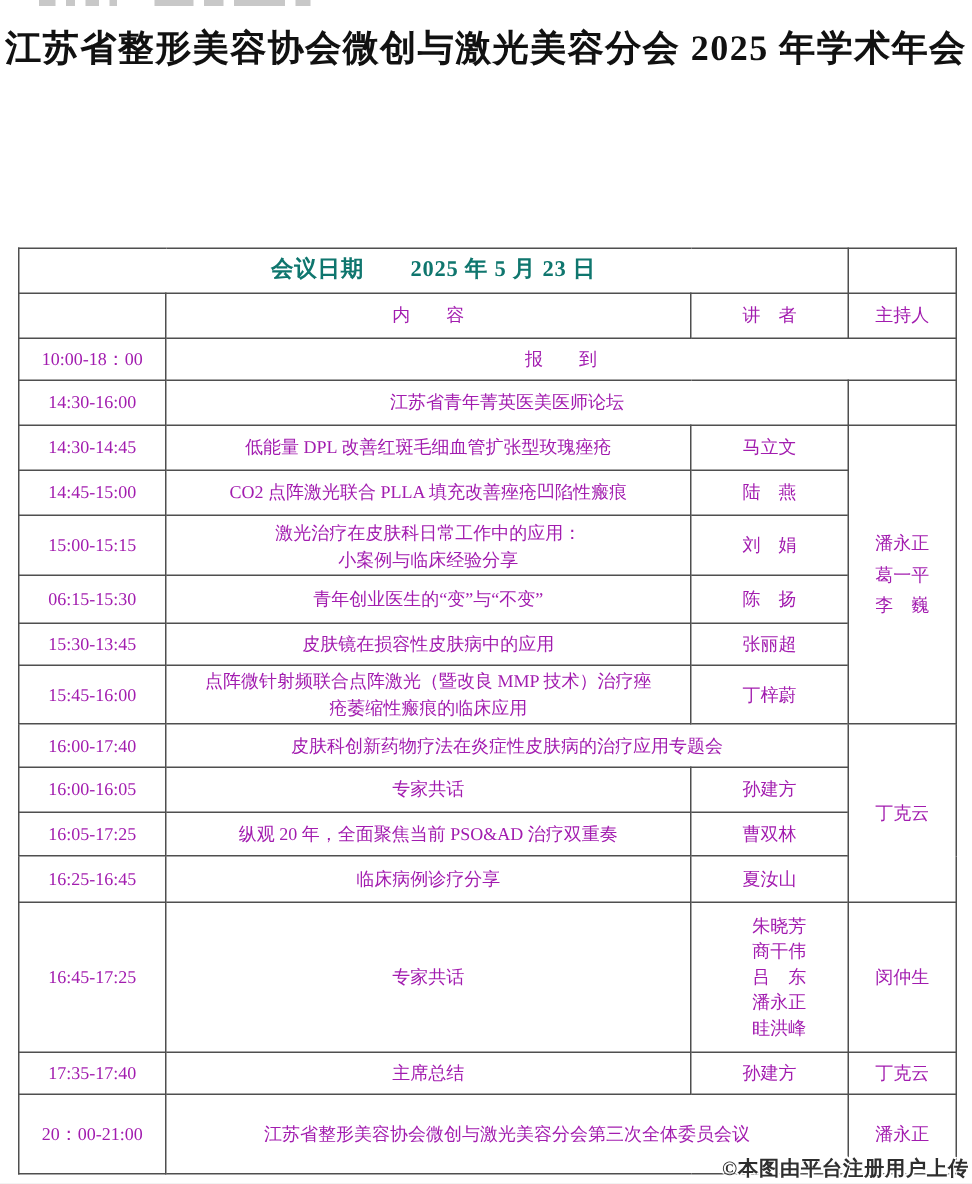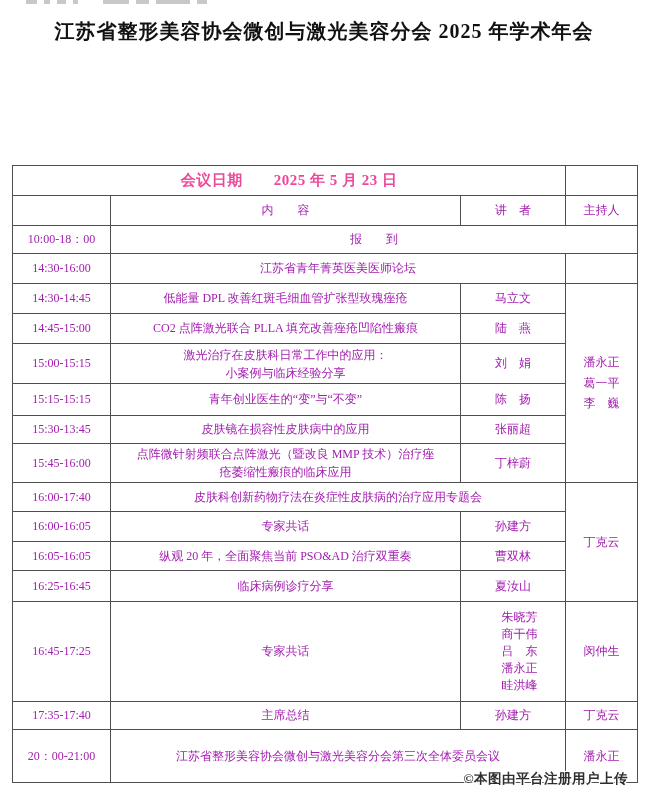"江苏省整形美容协会微创与激光美容分会 2025 年学术年会" .t1 { font-size: 20px -> 24px }
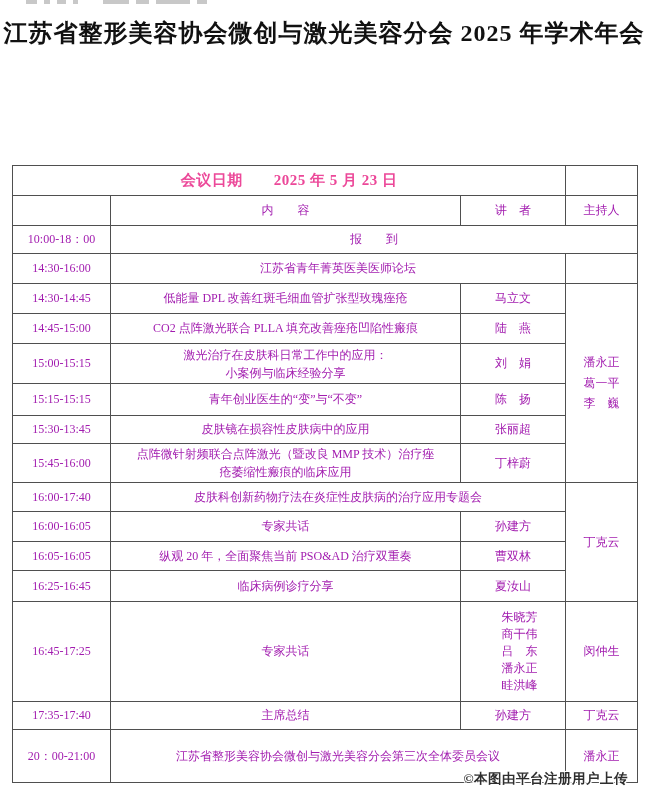"会议日期 2025 年 5 月" .agenda td.bold { color: #ec4899 -> #0f766e }
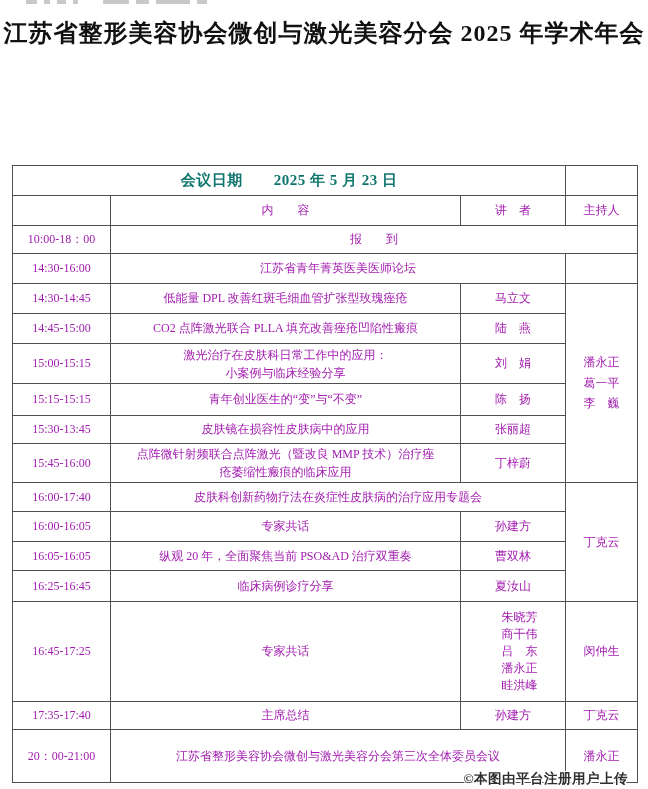"15:15-15:15" td { text: 15:15-15:15 -> 06:15-15:30 }
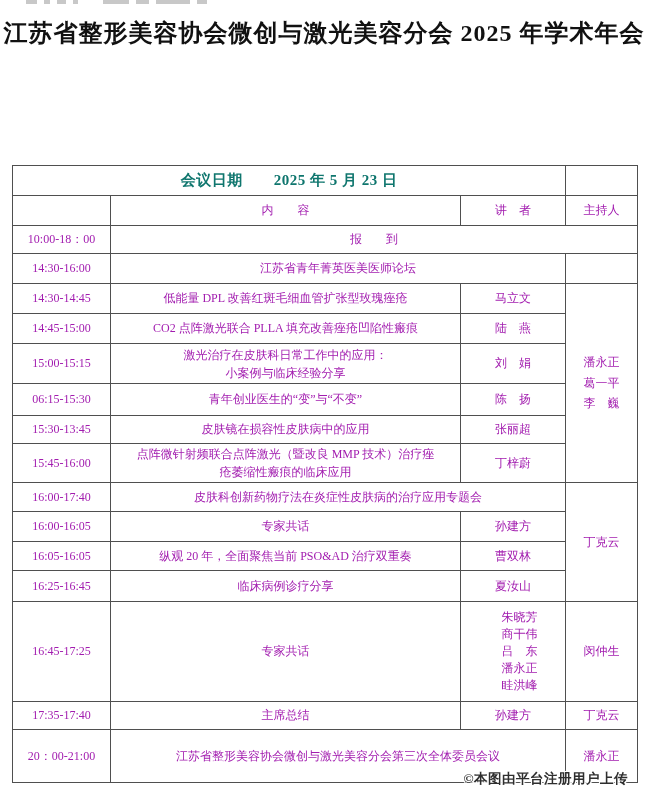"16:05-16:05" td { text: 16:05-16:05 -> 16:05-17:25 }
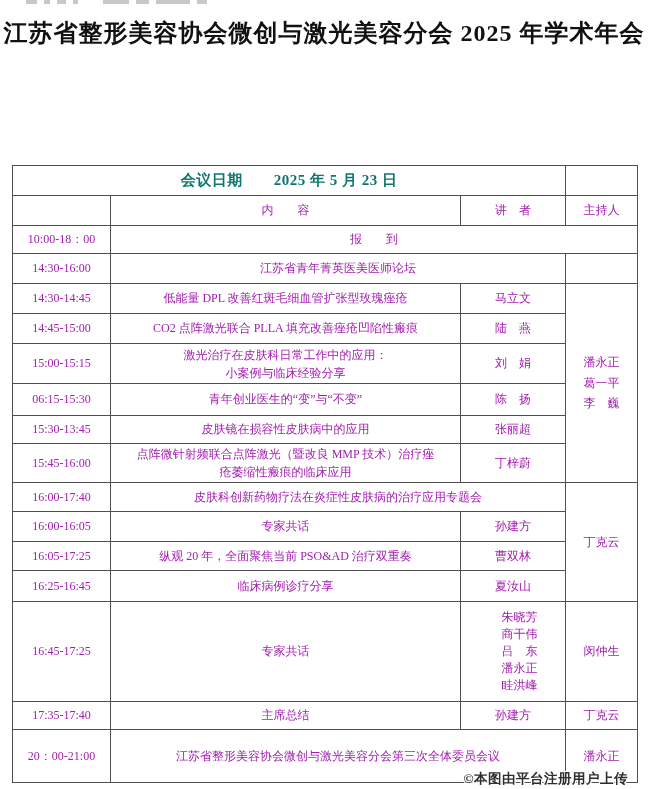"©本图由平台注册用户上传" .watermark { right: 20px -> 2px }
